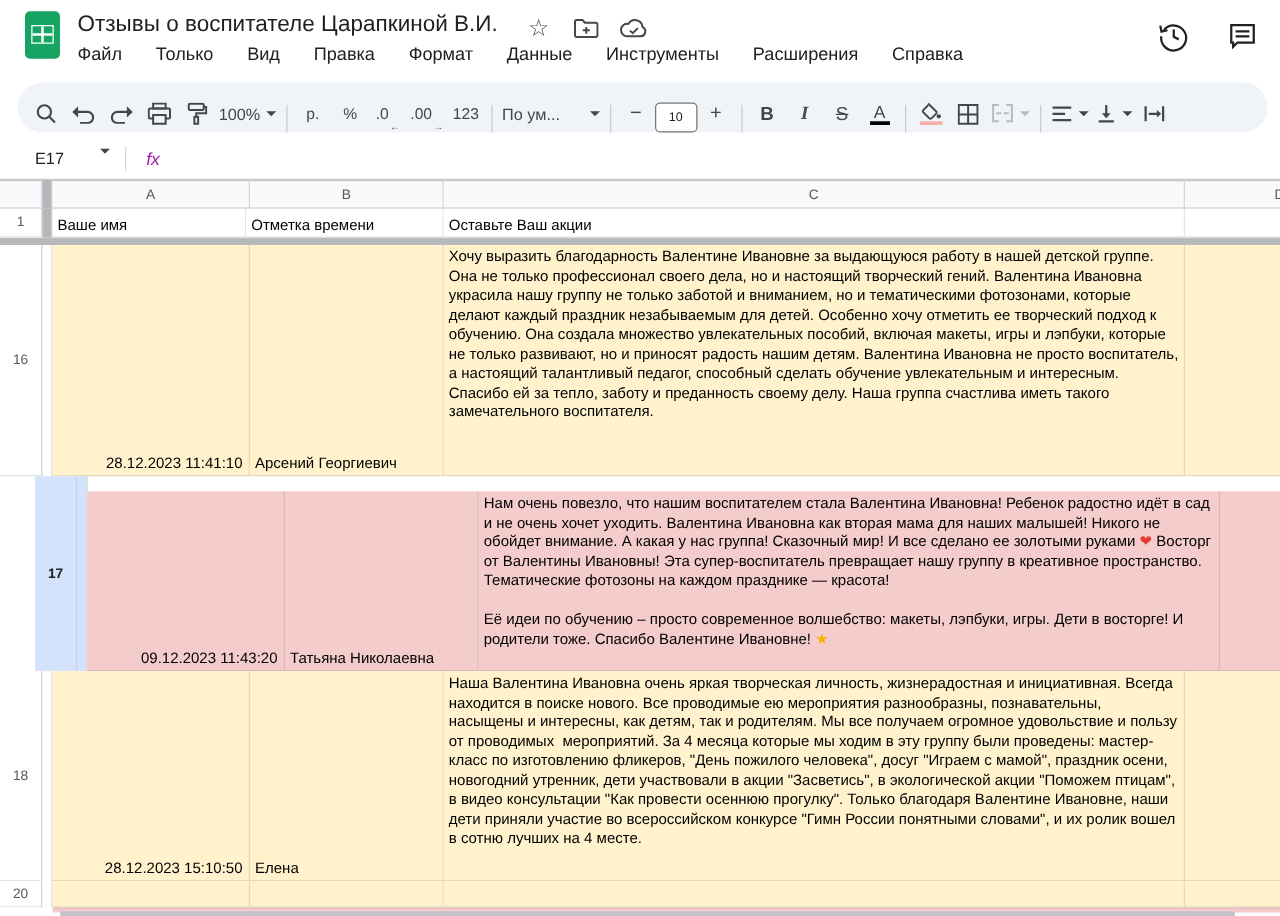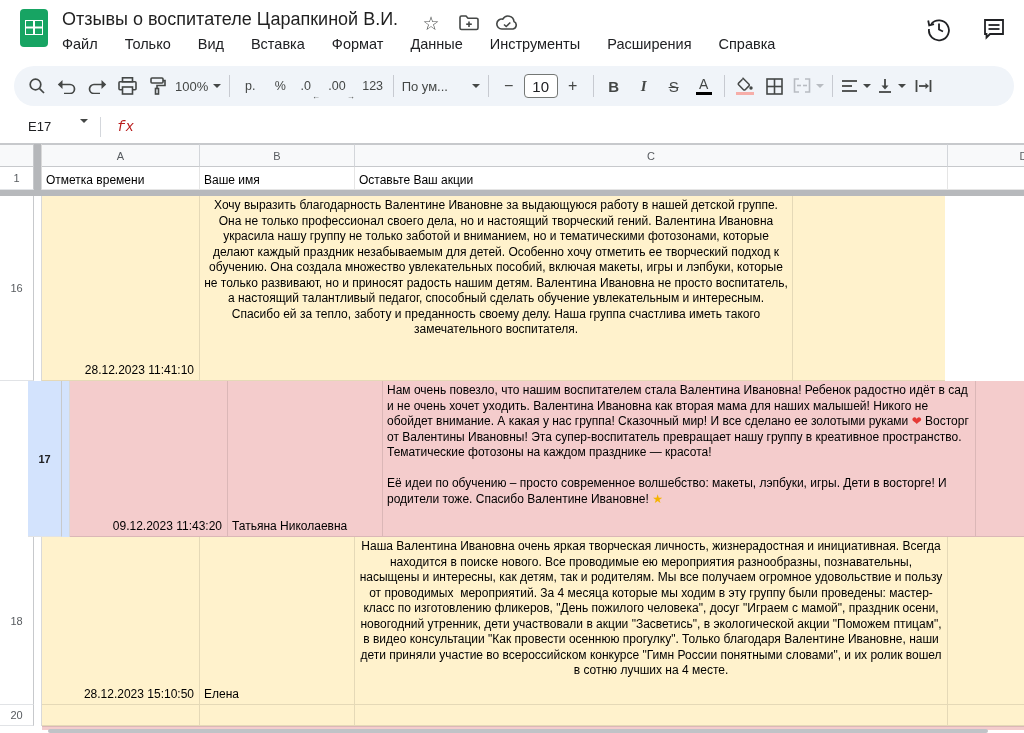"Вставка" span.menu-item { text: Вставка -> Правка }
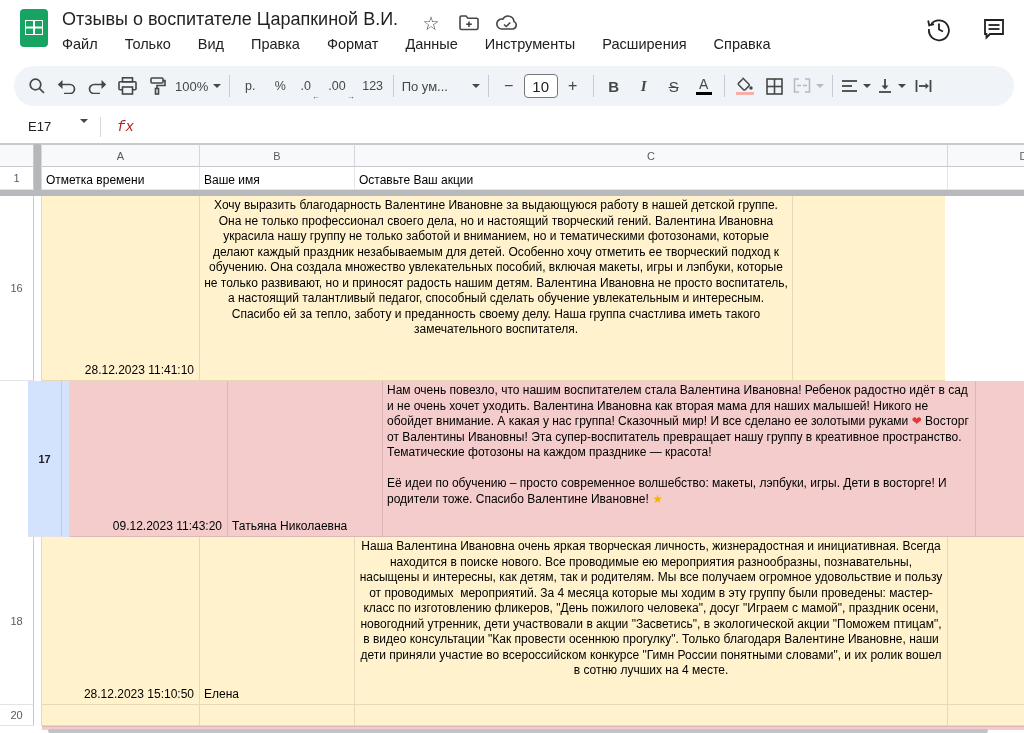"100%" #toolbar { align-items: center -> flex-end }
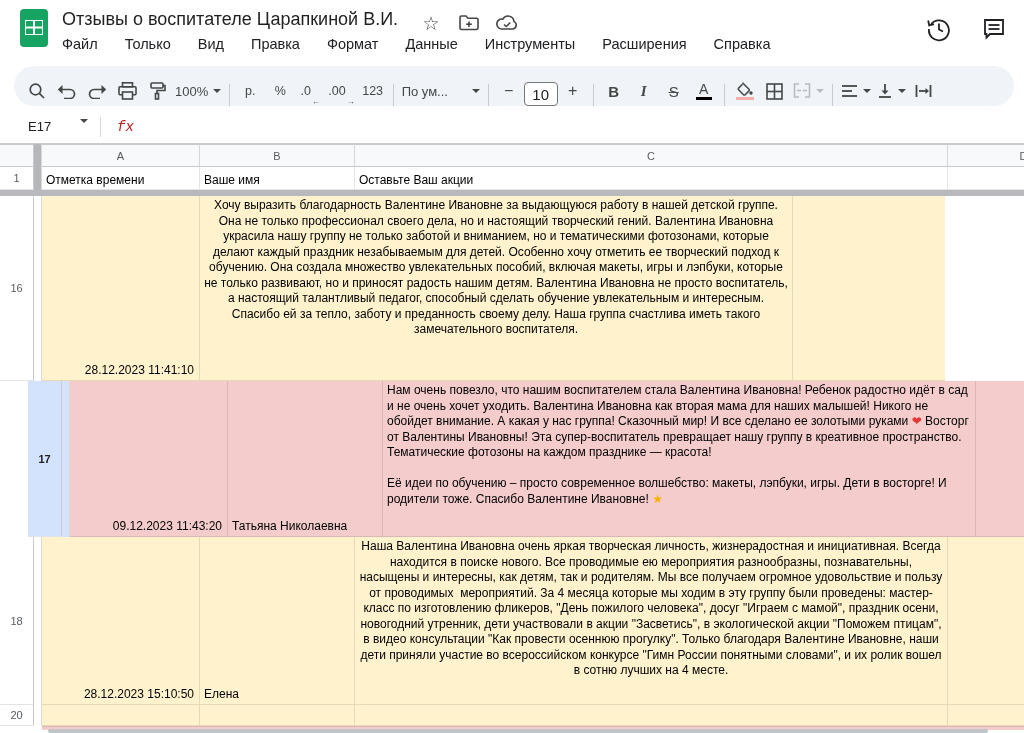"10" #fontsize-box { font-size: 15px -> 10px }
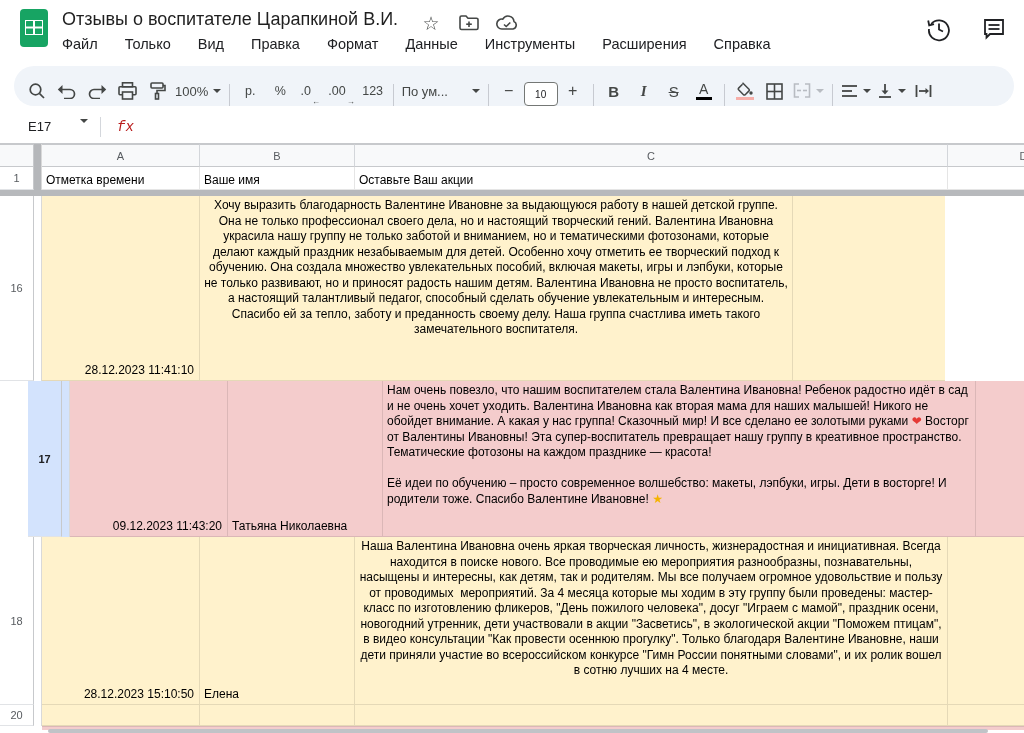"fx" #fx { color: #b91c1c -> #a21caf; font-family: Liberation Mono, monospace -> Liberation Sans, sans-serif }
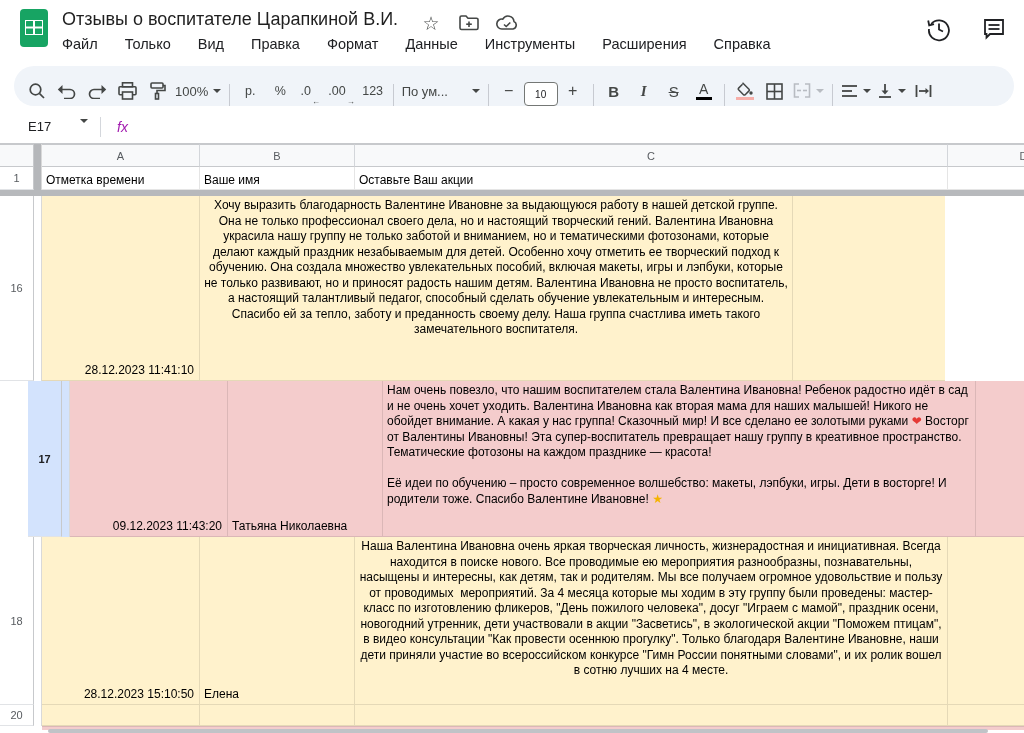"Отметка времени" div.cell { order: before "Ваше имя" -> after "Ваше имя" }
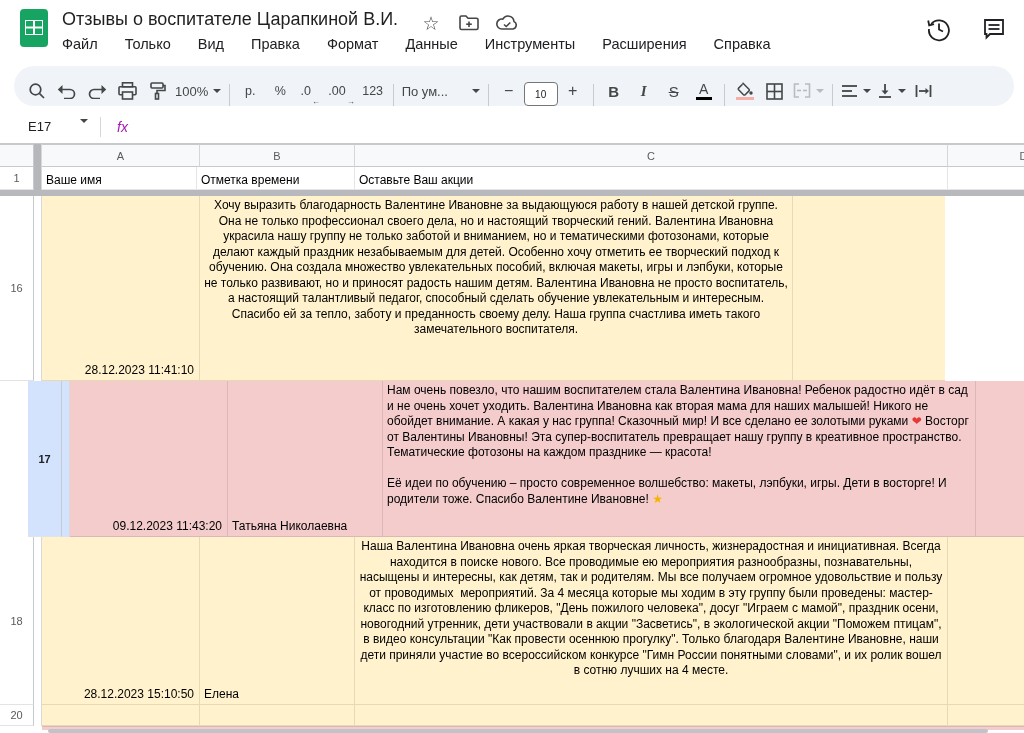"Хочу выразить благодарность Валентине" .bg-yellow { text-align: center -> none }
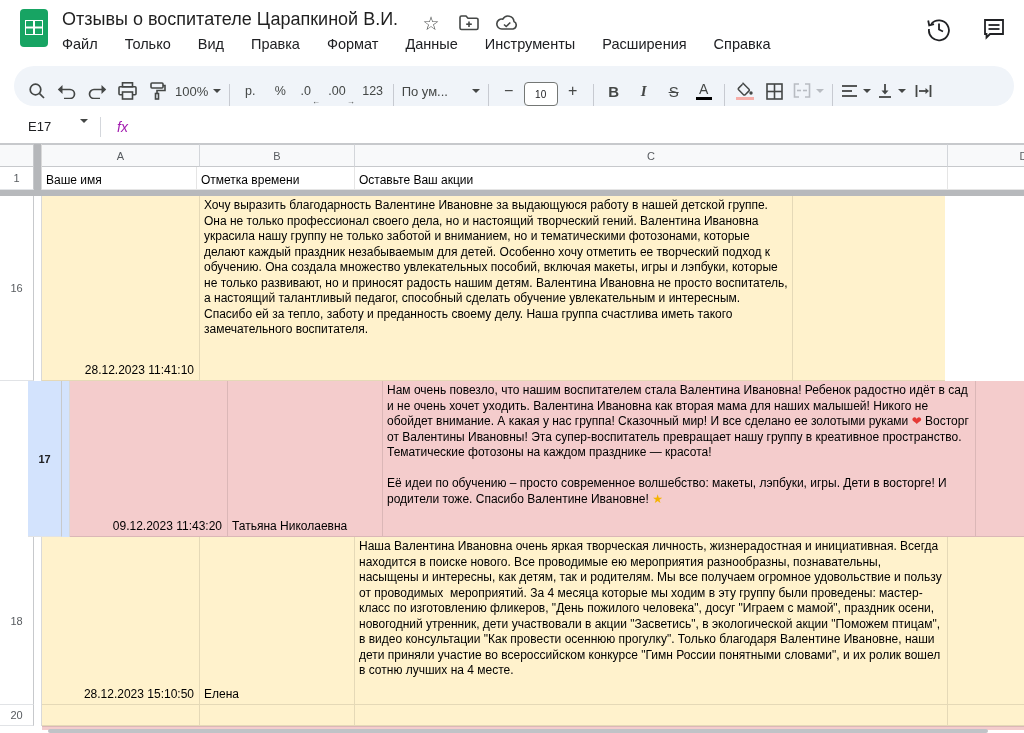"Арсений Георгиевич" div.cell { html: none -> <div>Арсений Георгиевич</div> }
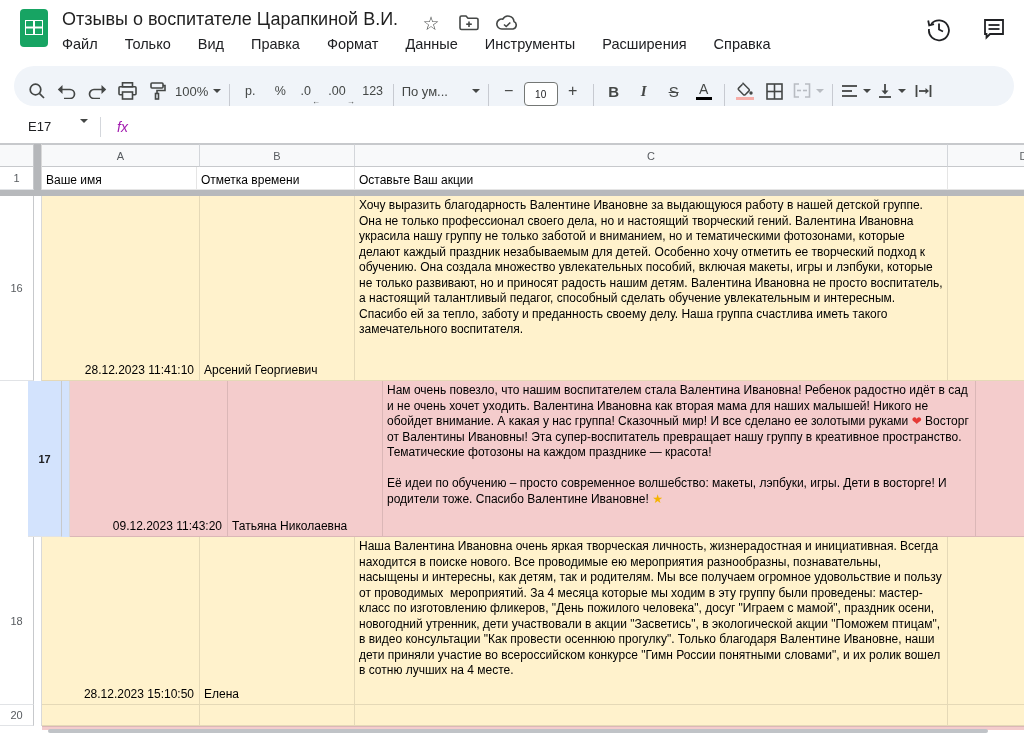"Нам очень повезло, что нашим" .bg-pink { margin-top: none -> 12px }
